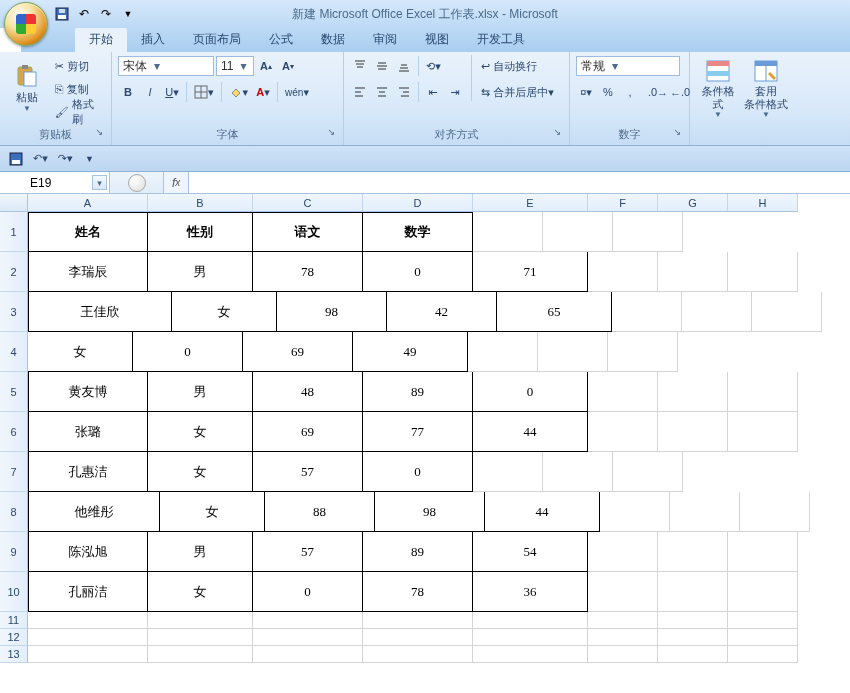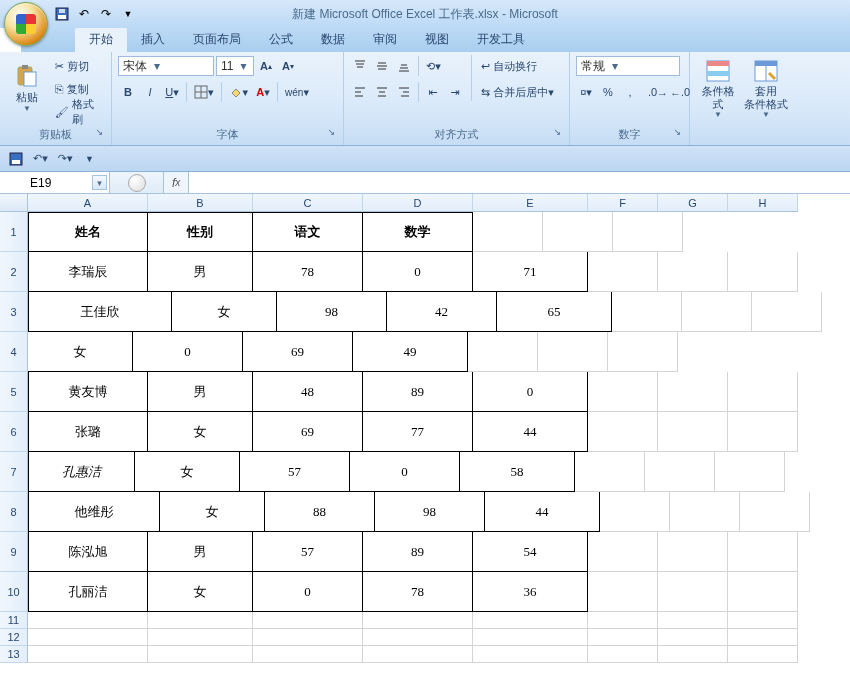"孔惠洁" div.cell { font-style: italic -> none; width: 107px -> 120px }
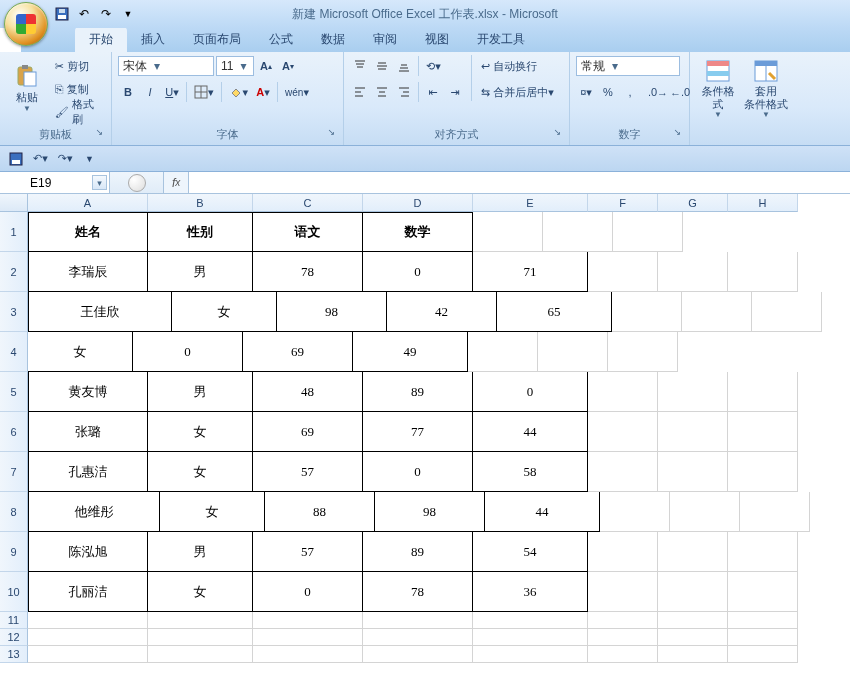"58" div.cell { html: <div>58</div> -> none }
